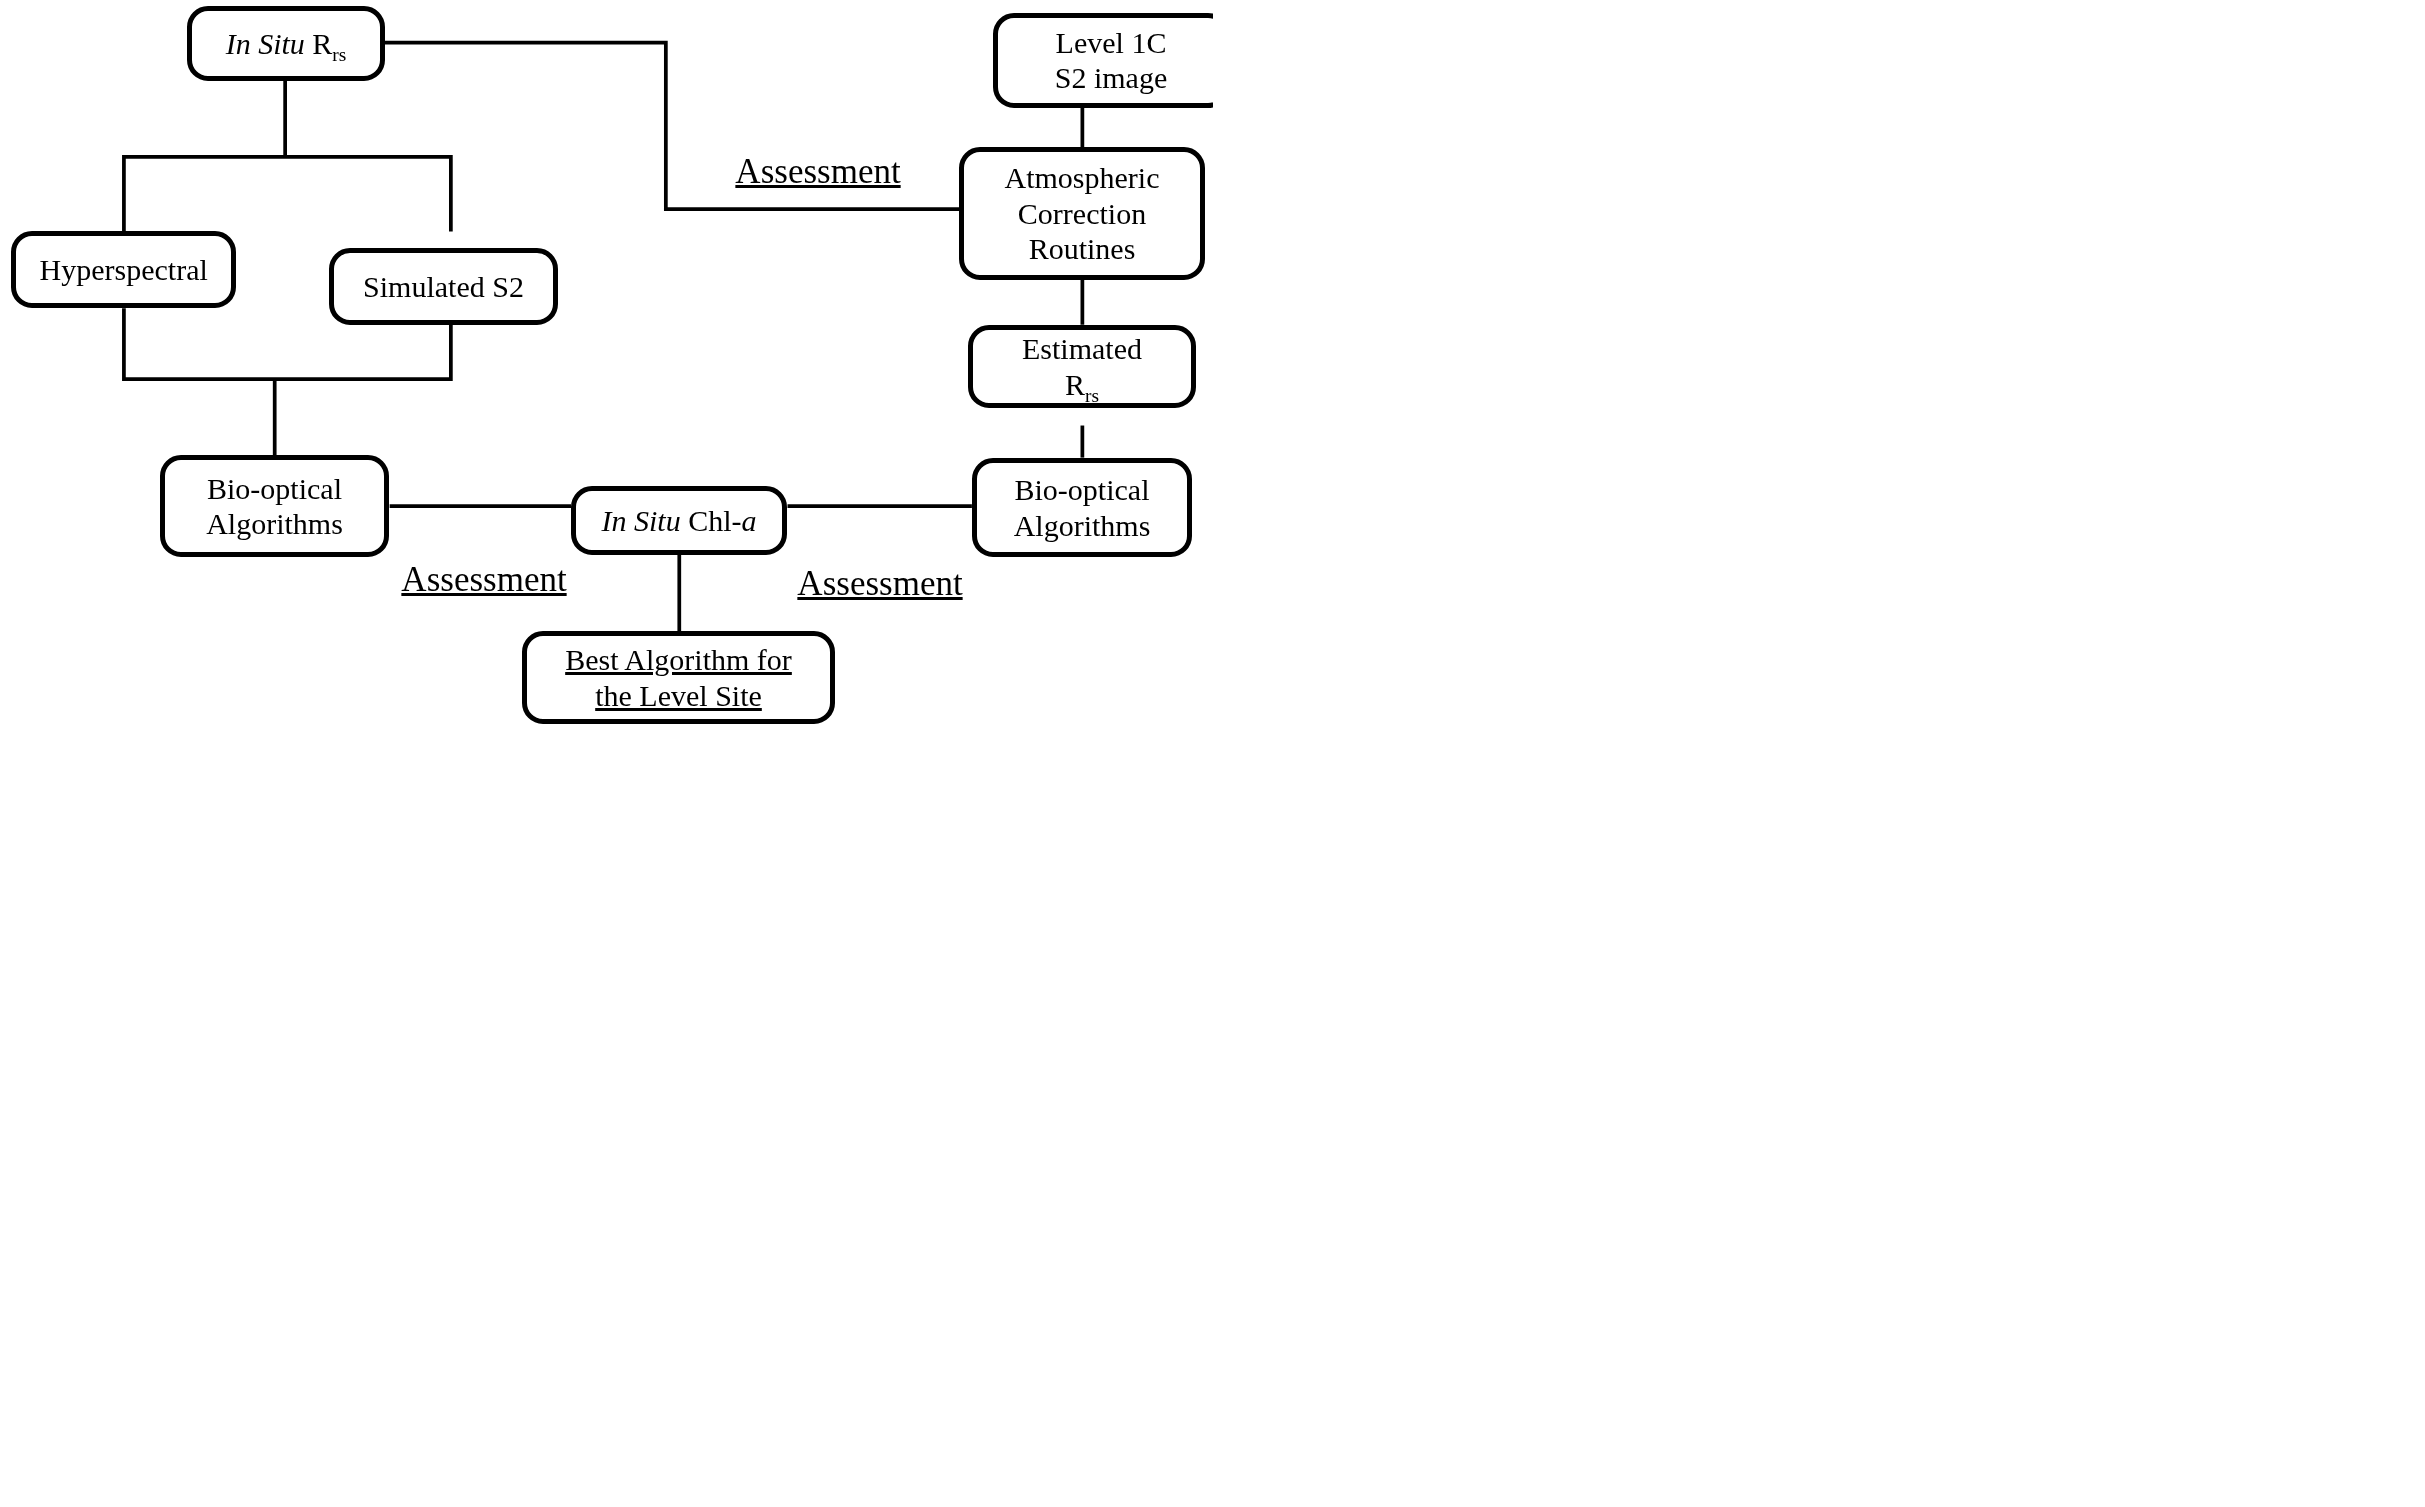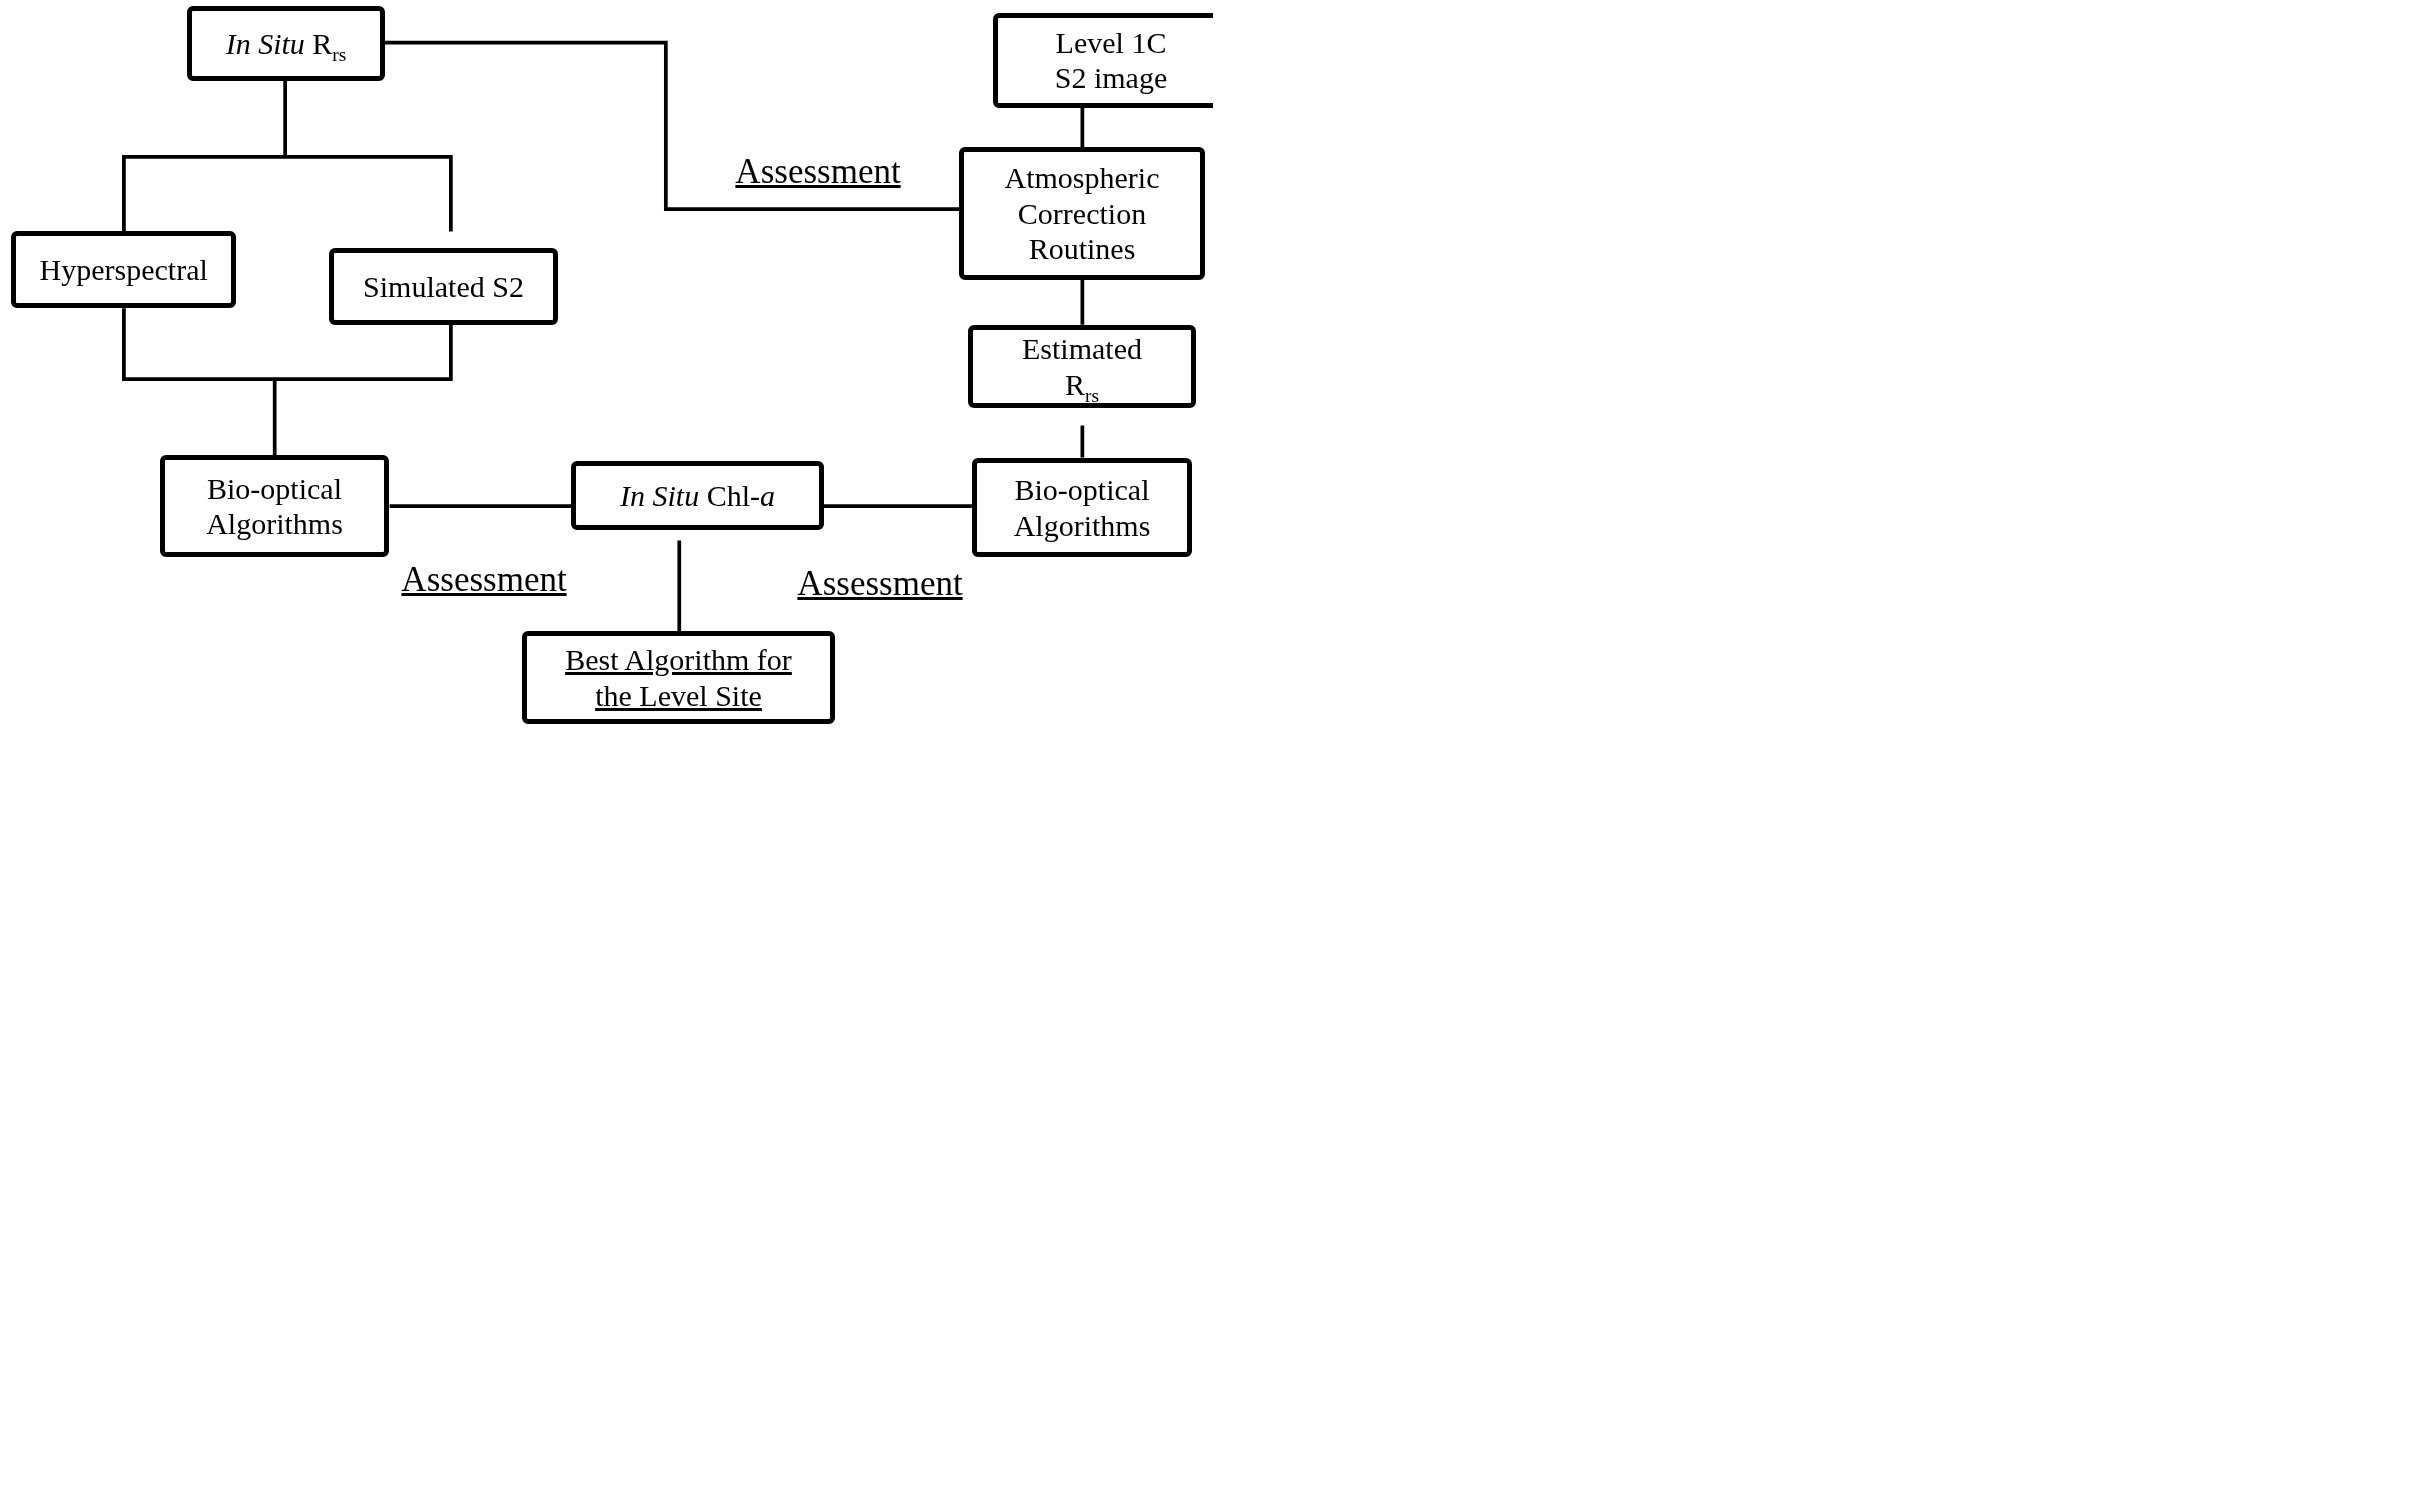"In Situ Rrs" .box { border-radius: 6px -> 21px }
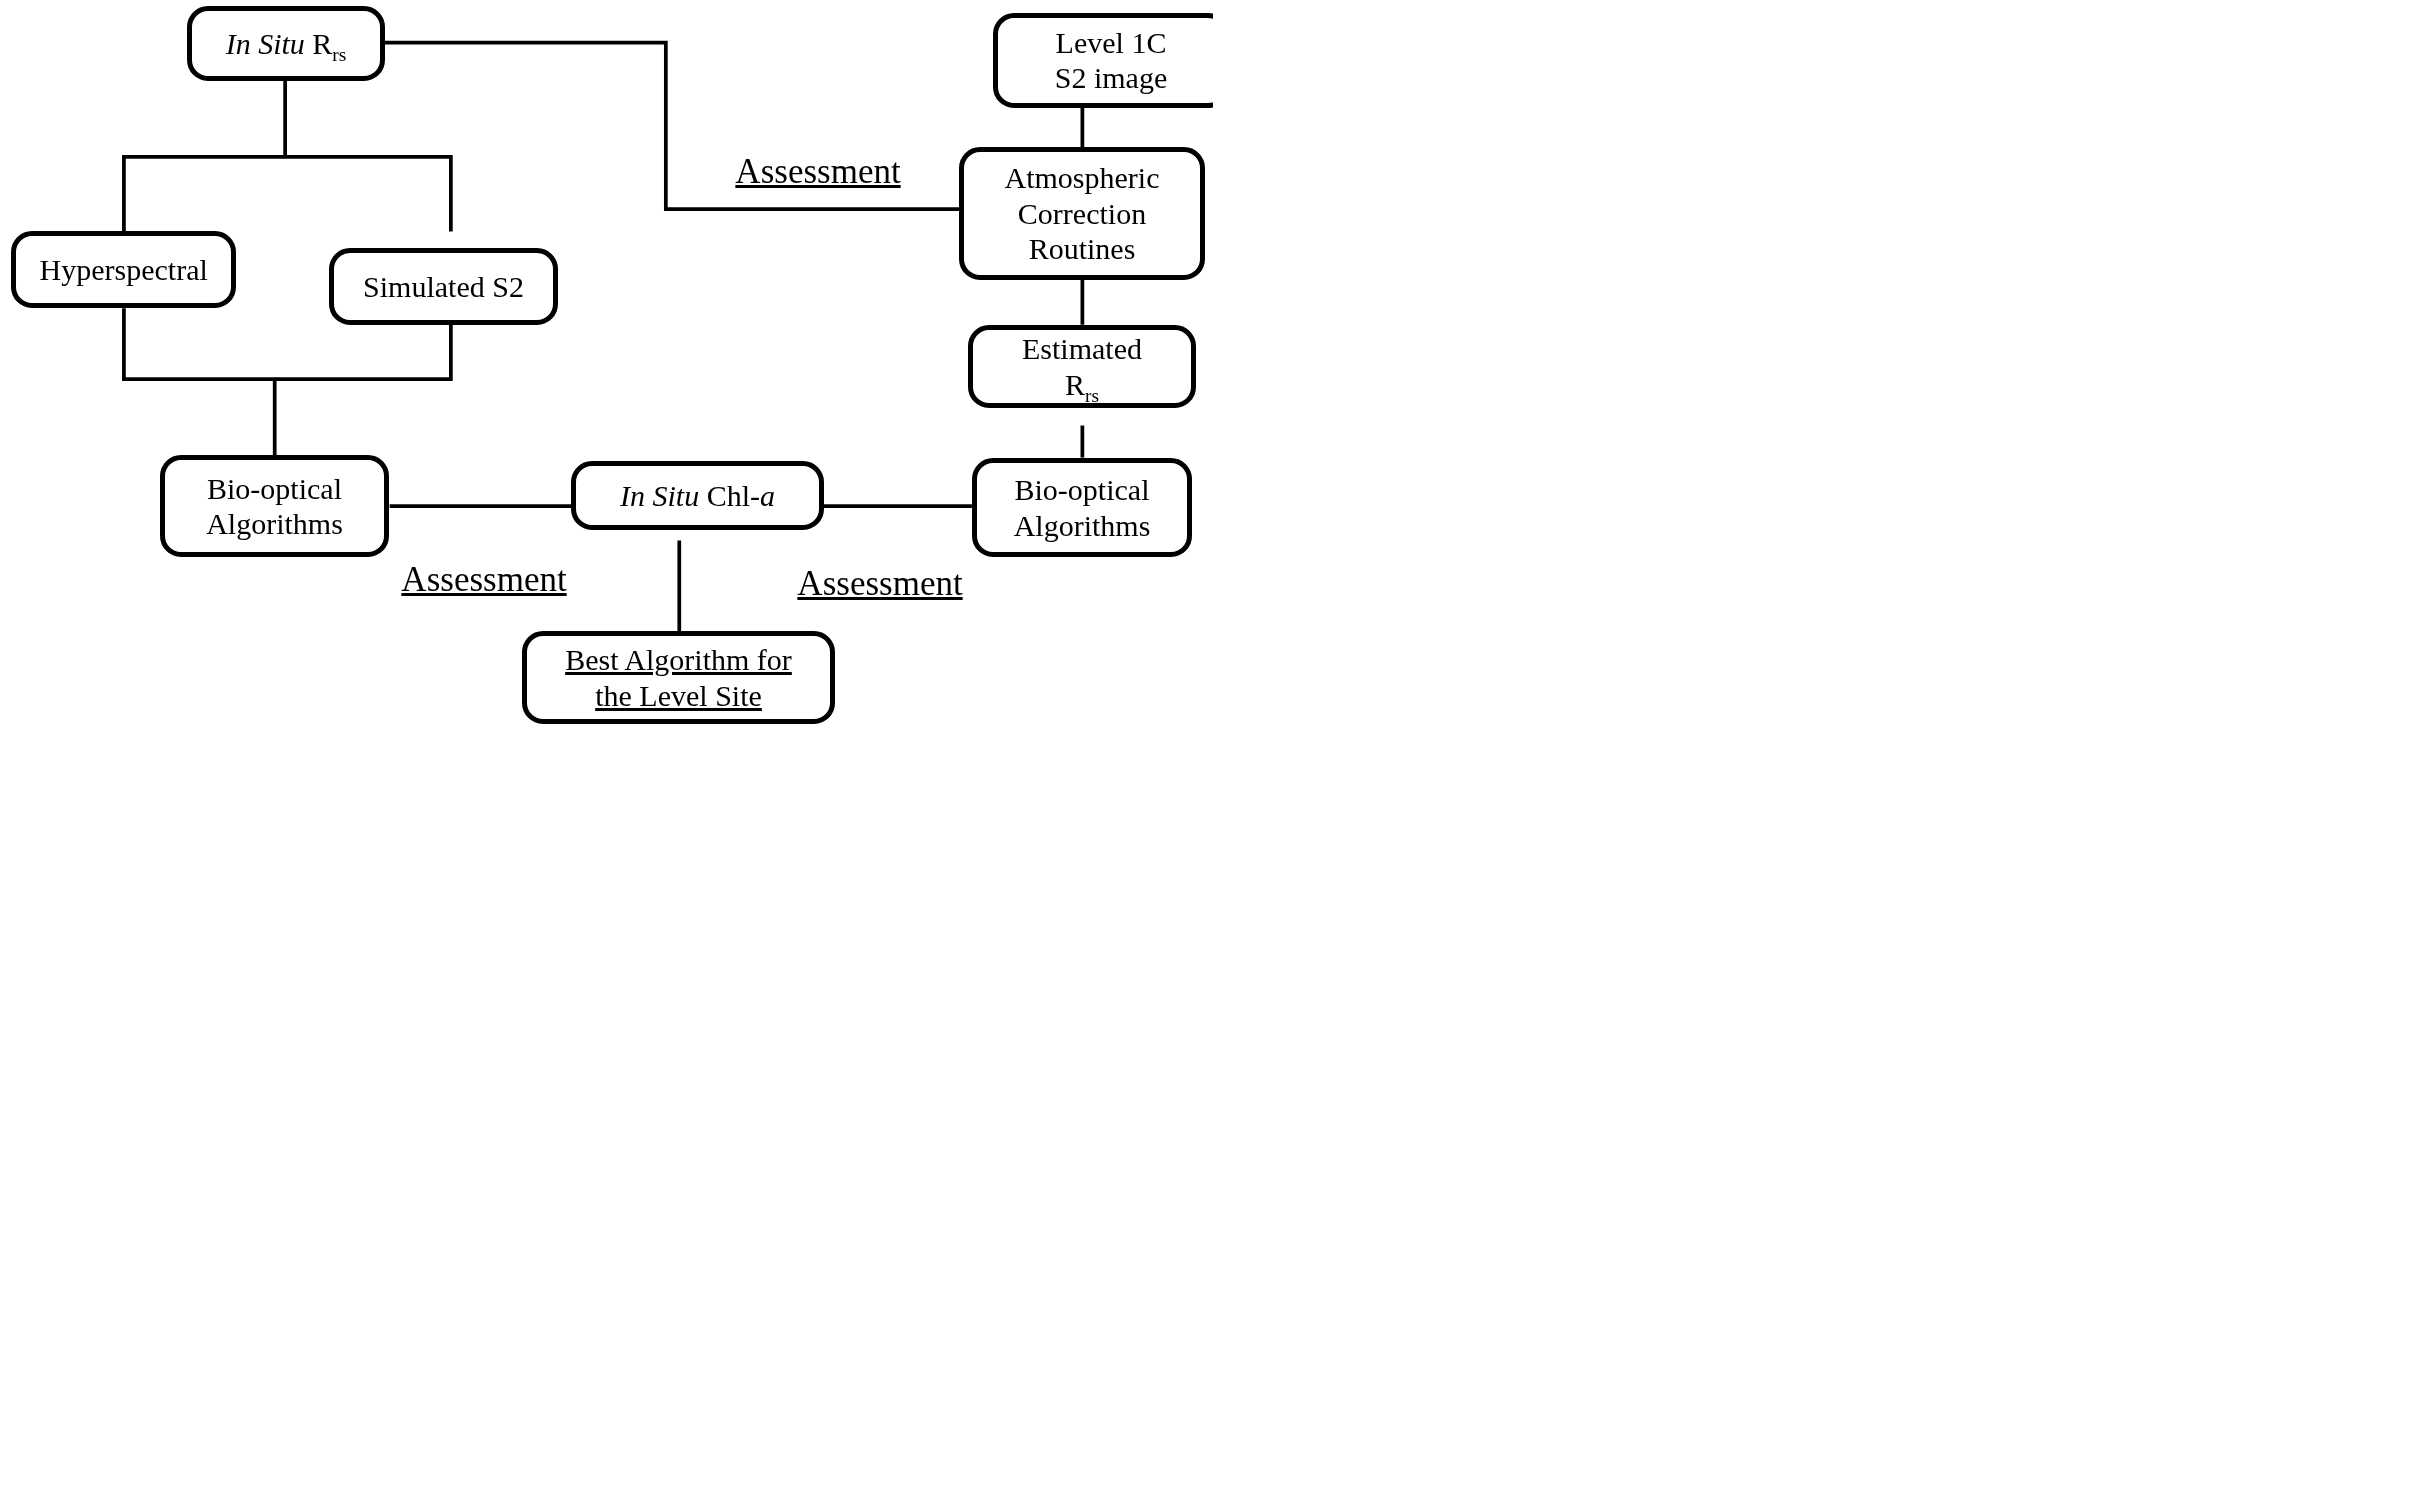"In Situ Chl-a" div.box { top: 461px -> 486px; width: 253px -> 216px }
